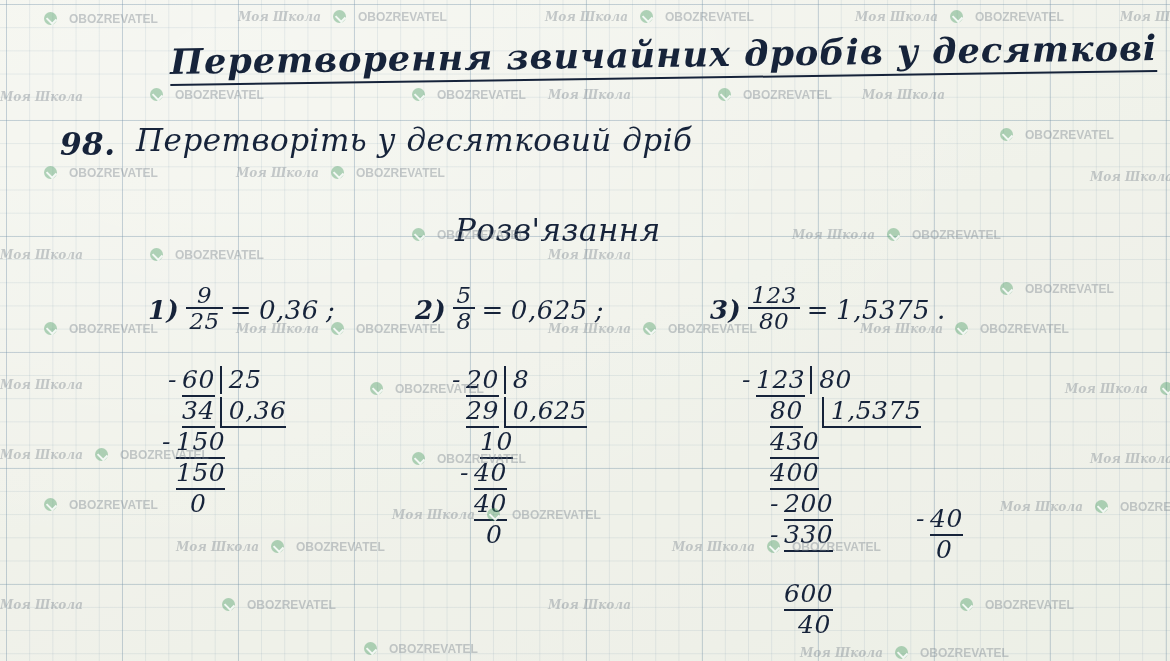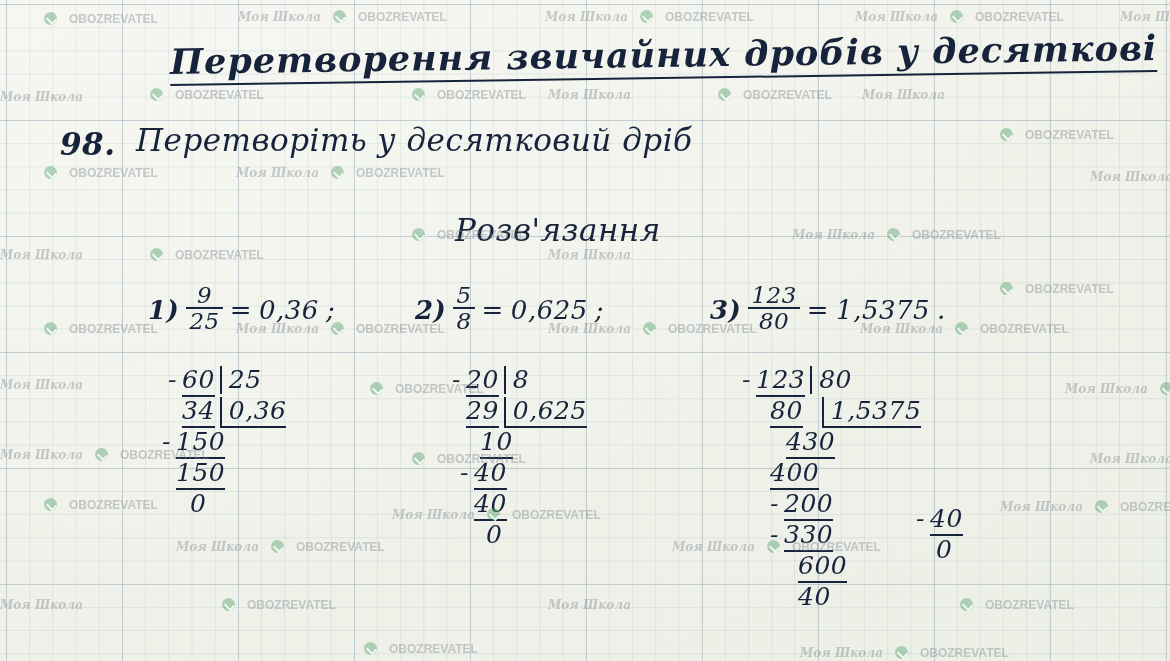"430" div.r { gap: 16px -> none }
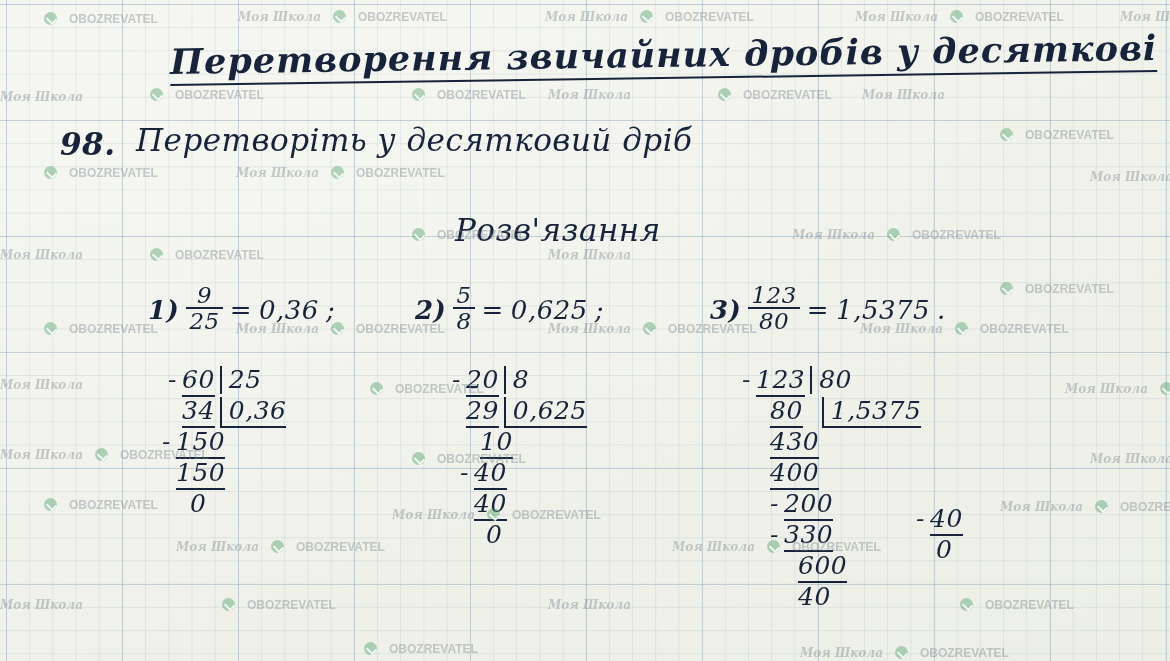"600" div.r { flex-direction: none -> column }
